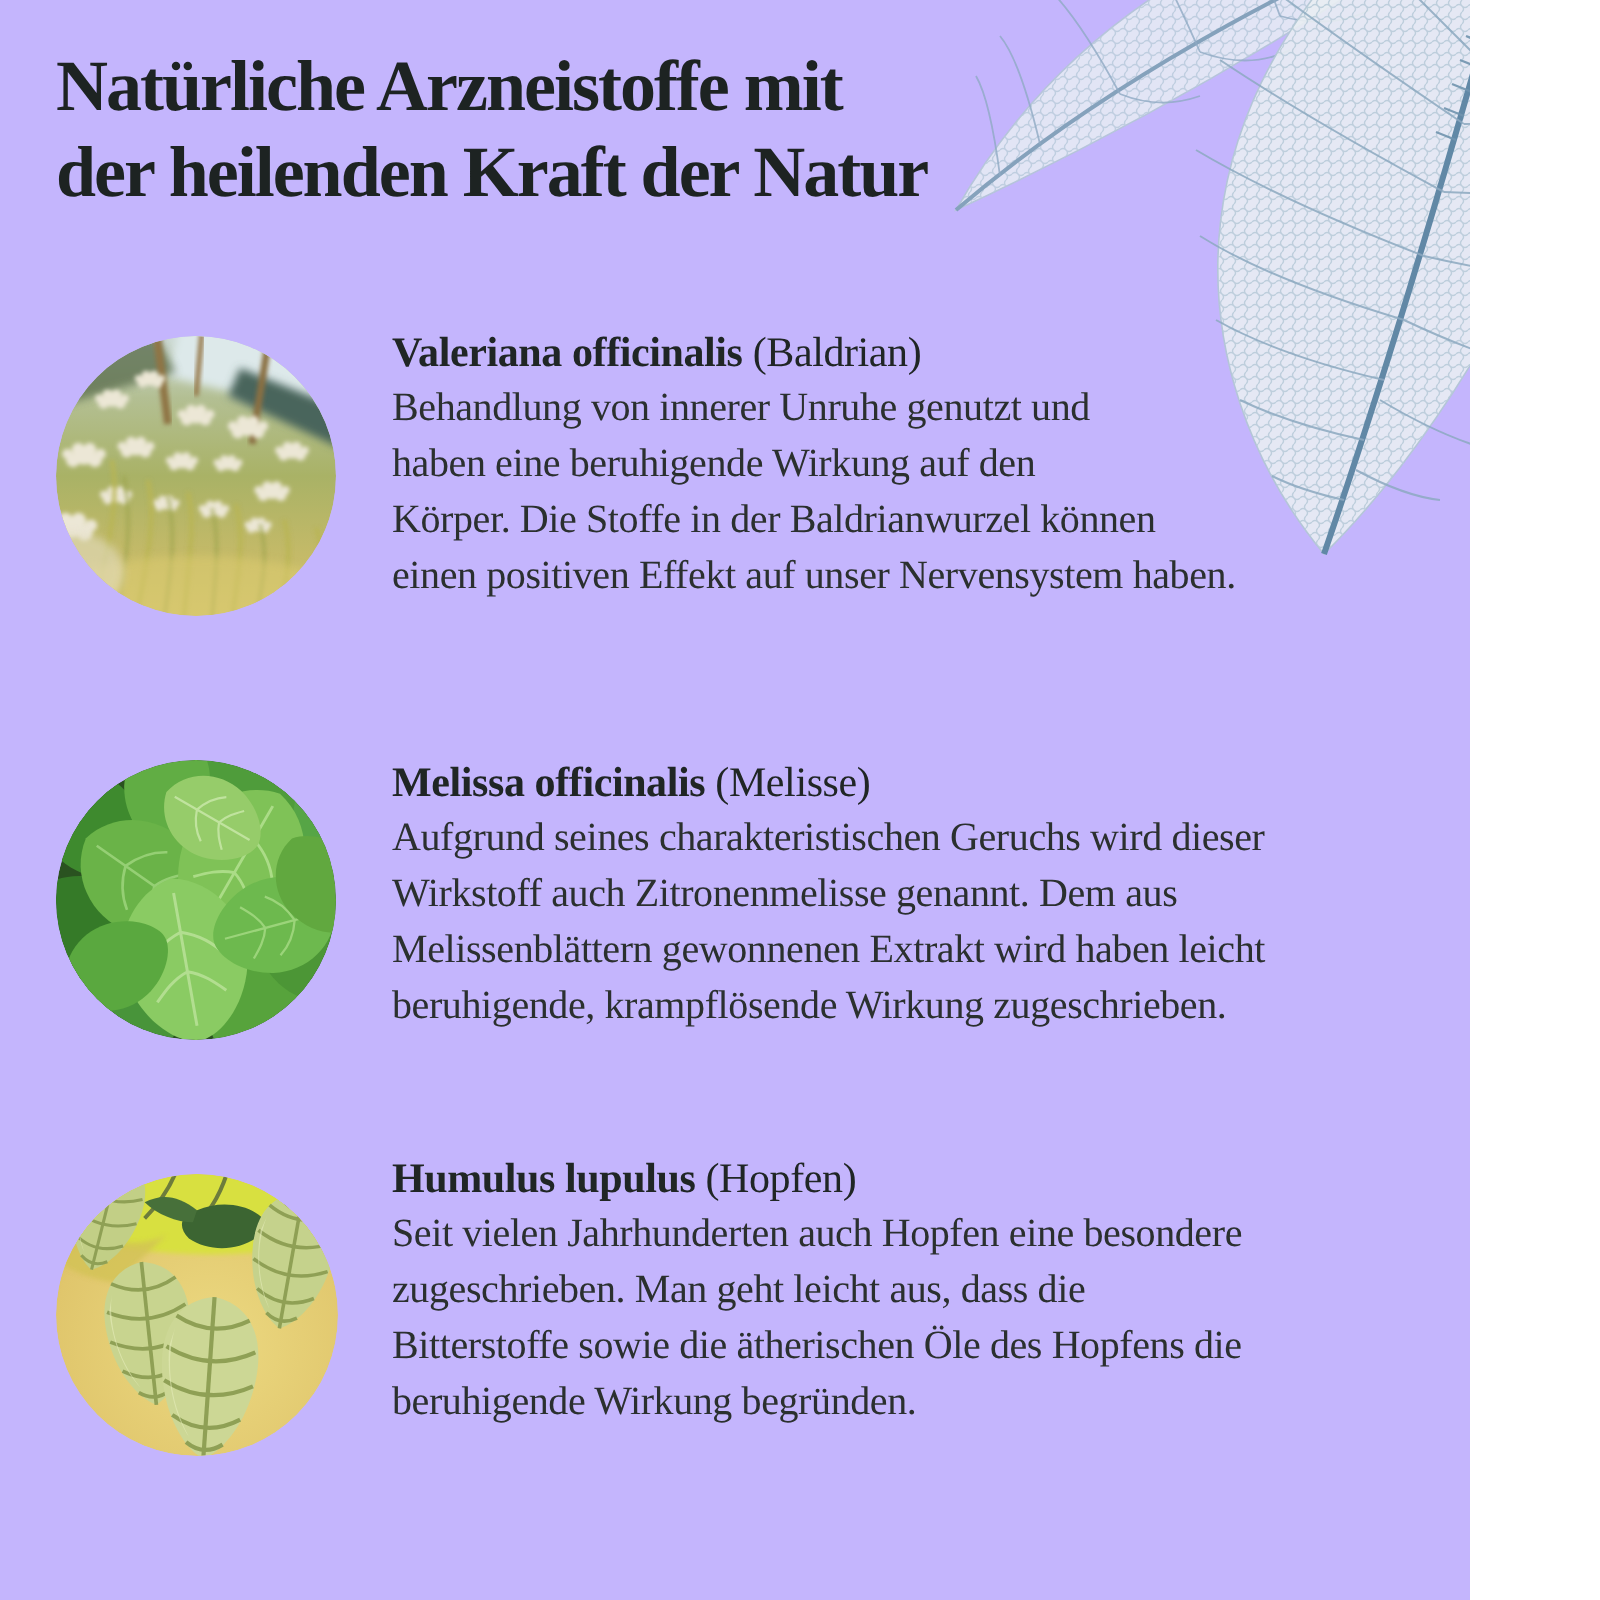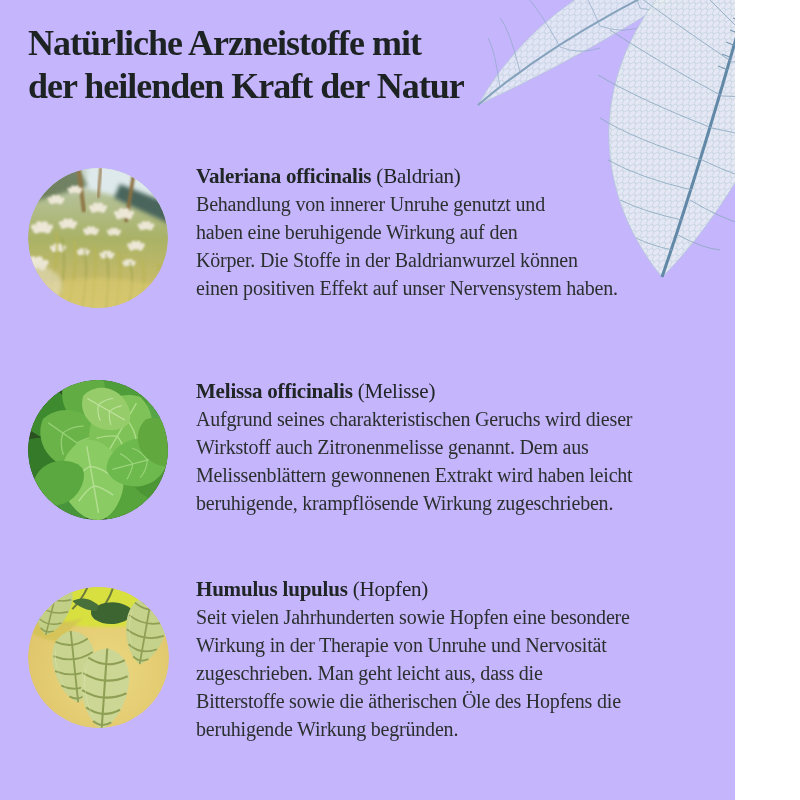"Seit vielen Jahrhunderten sowie Hopfen" div.bodyline { text: sowie -> auch }
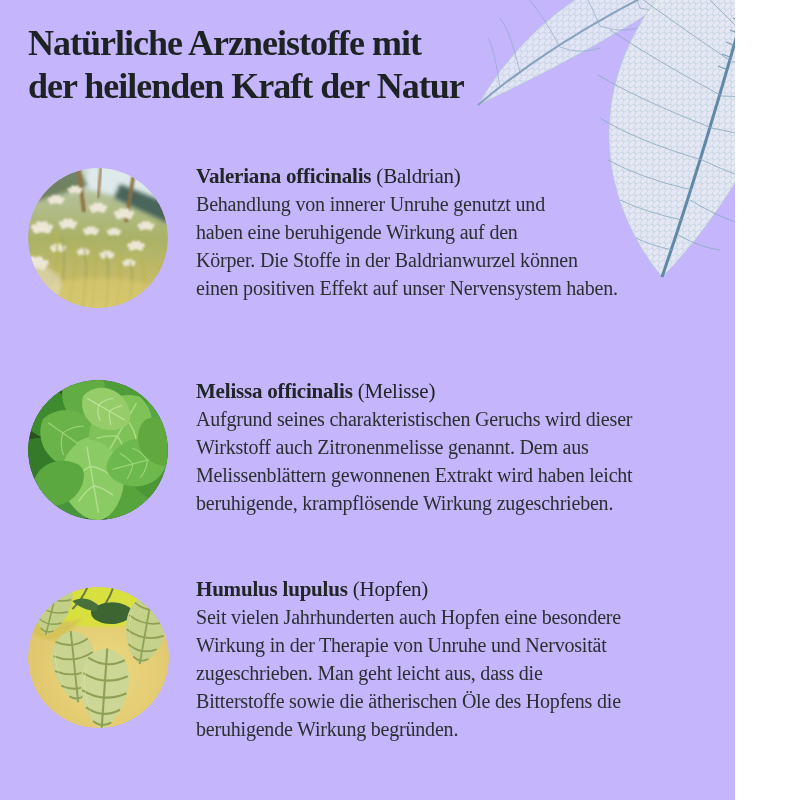"Wirkung in der Therapie von" div.bodyline { html: <div>Wirkung in der Therapie von Unruhe und Nervosität</div> -> none }
